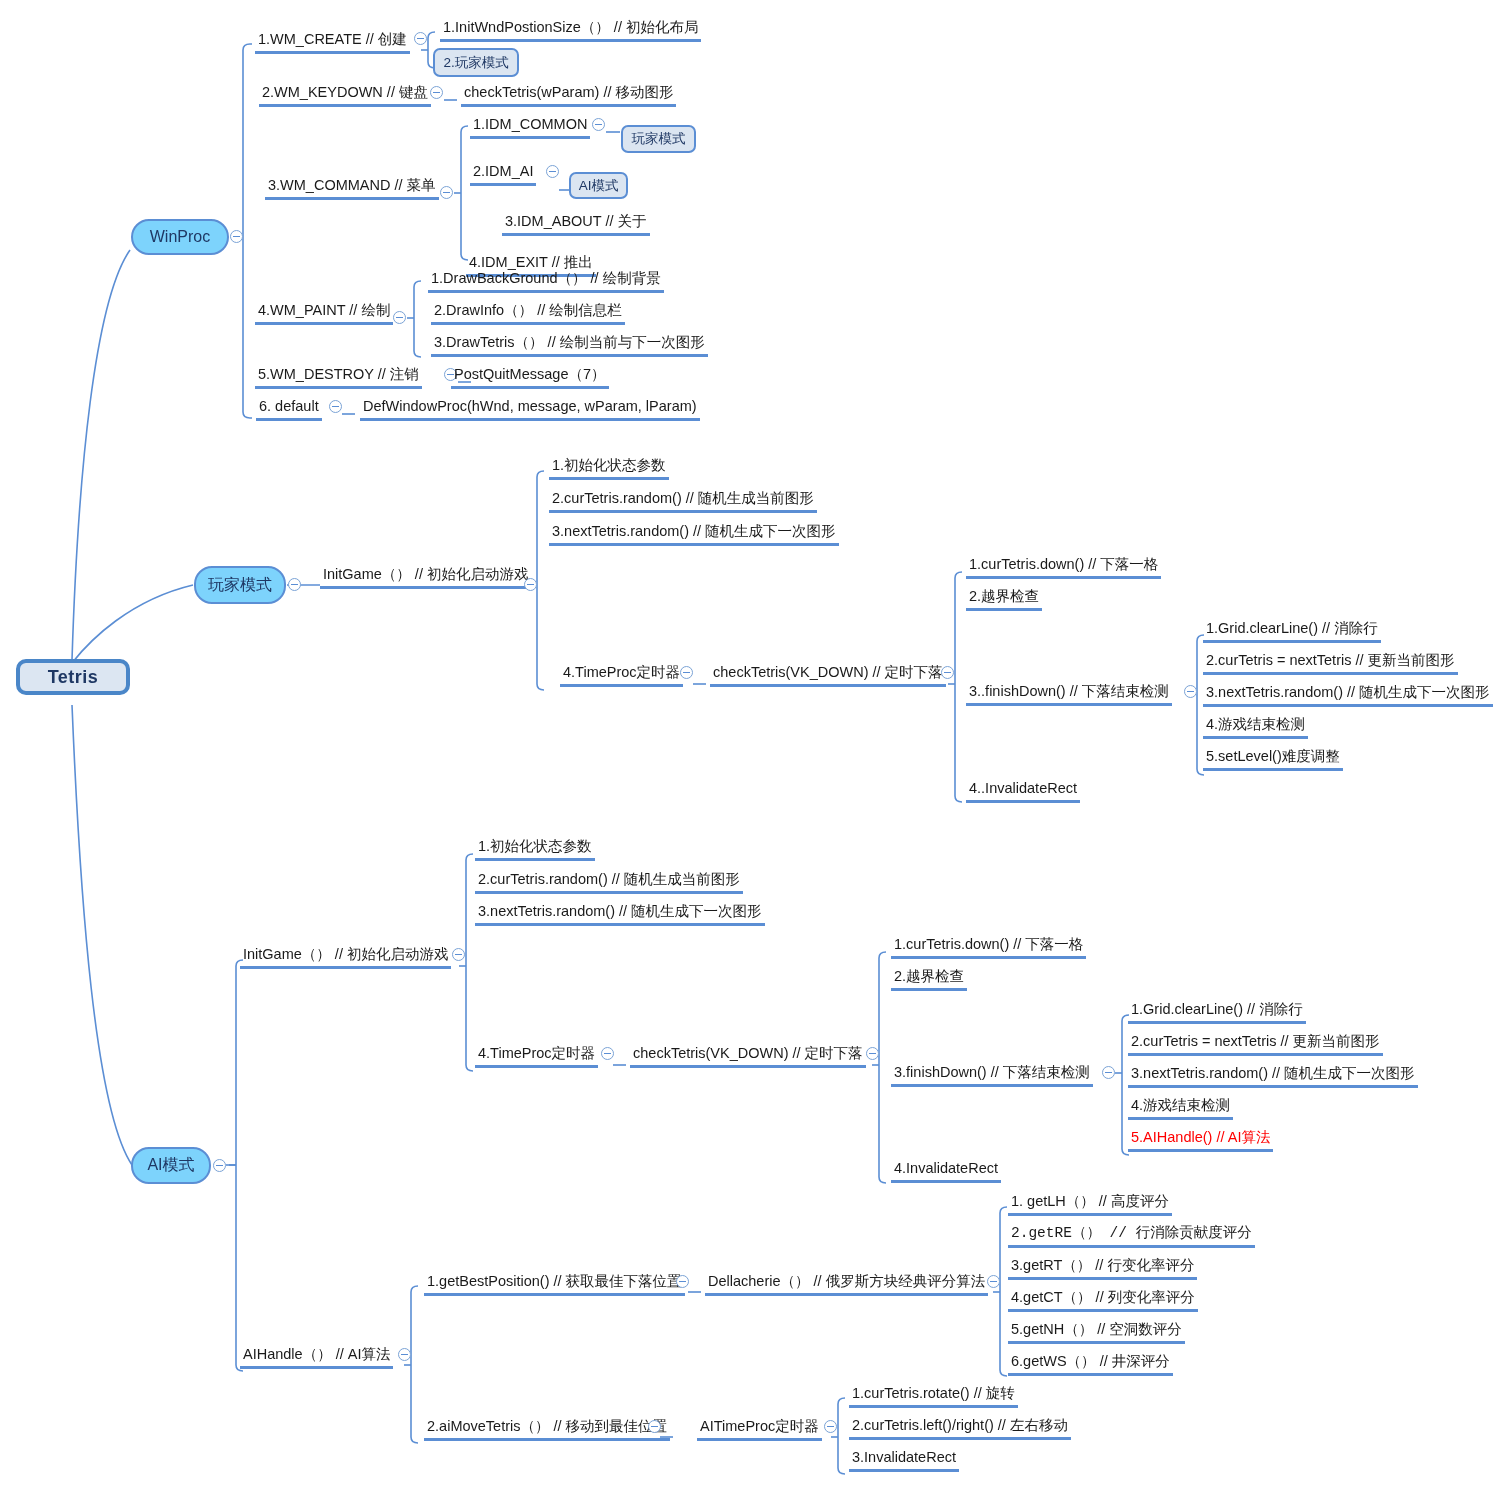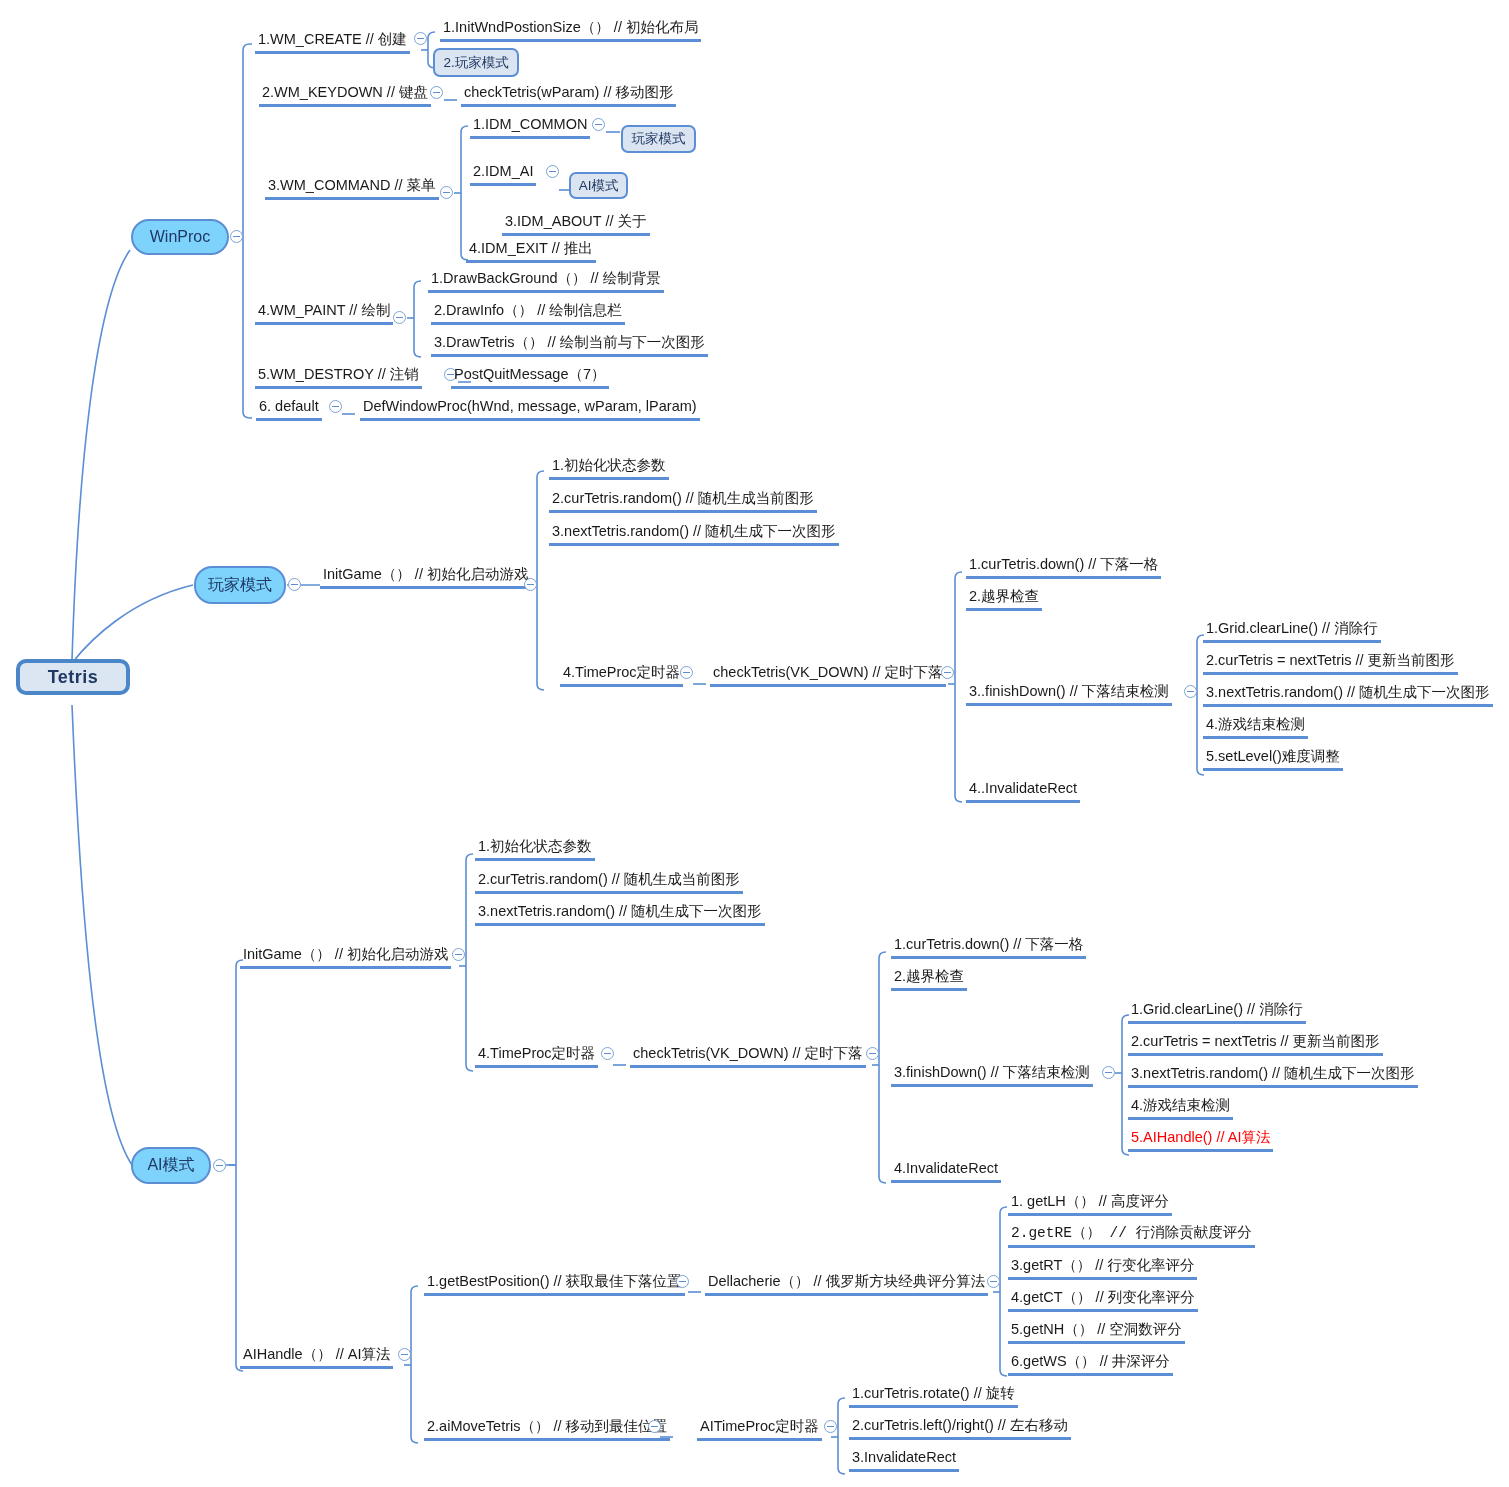"4.IDM_EXIT // 推出" div.topic { top: 239px -> 253px }
